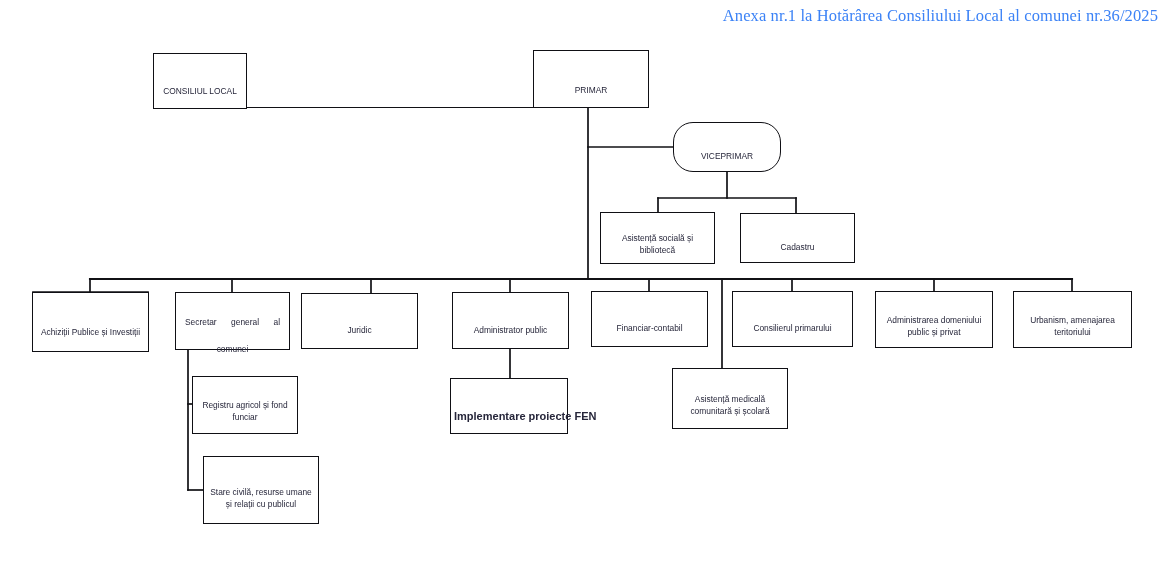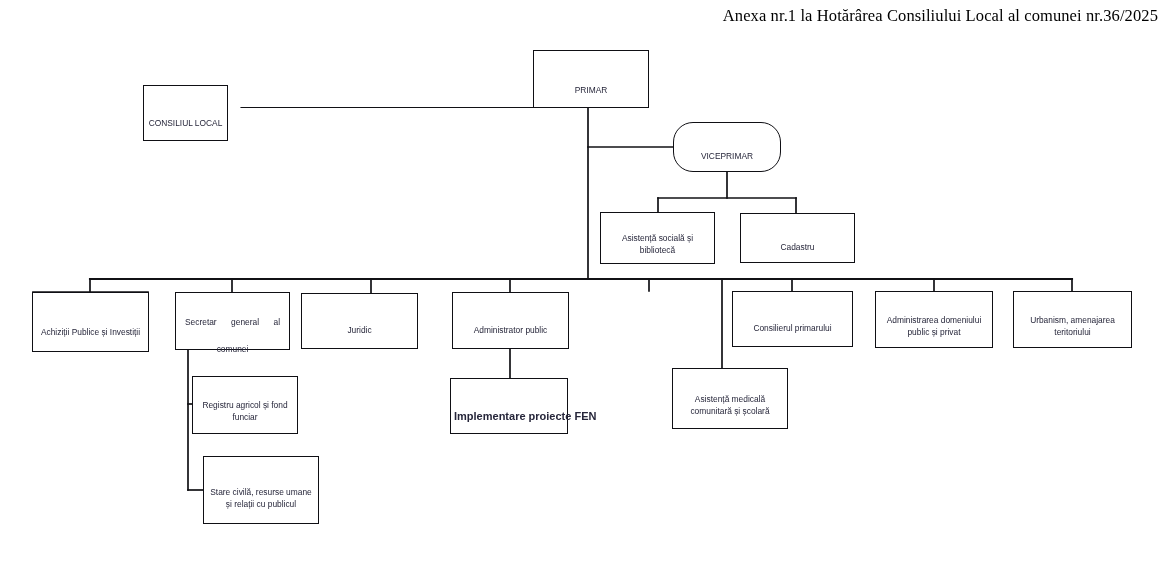"Anexa nr.1 la Hotărârea Consiliului" #annex-title { color: #000000 -> #3b82f6 }
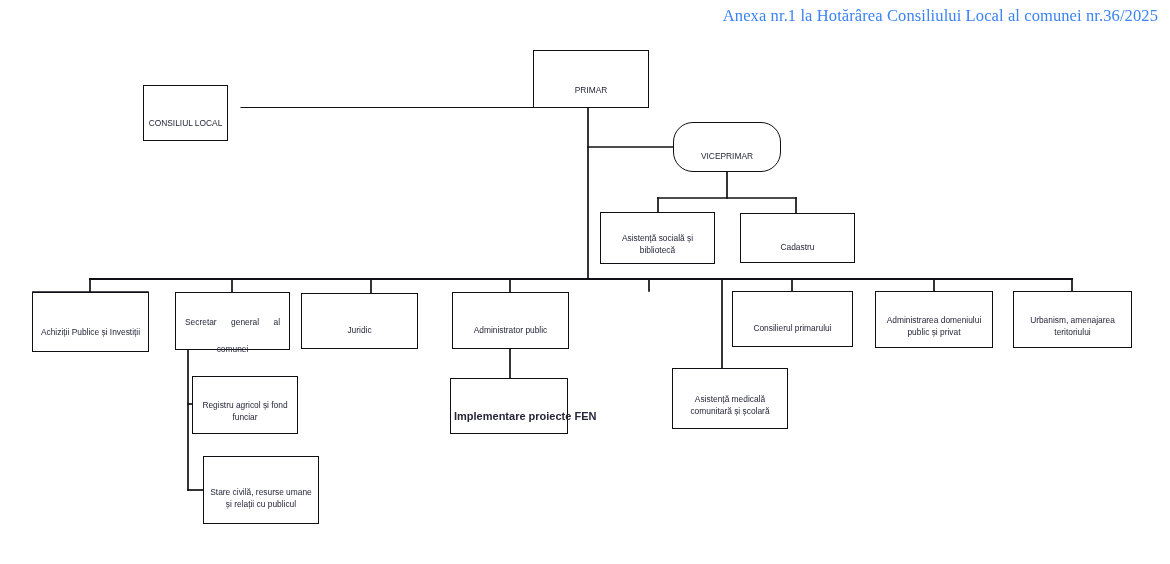"CONSILIUL LOCAL" #n-consiliu { left: 143px -> 153px; margin-top: 32px -> none; width: 85px -> 94px }
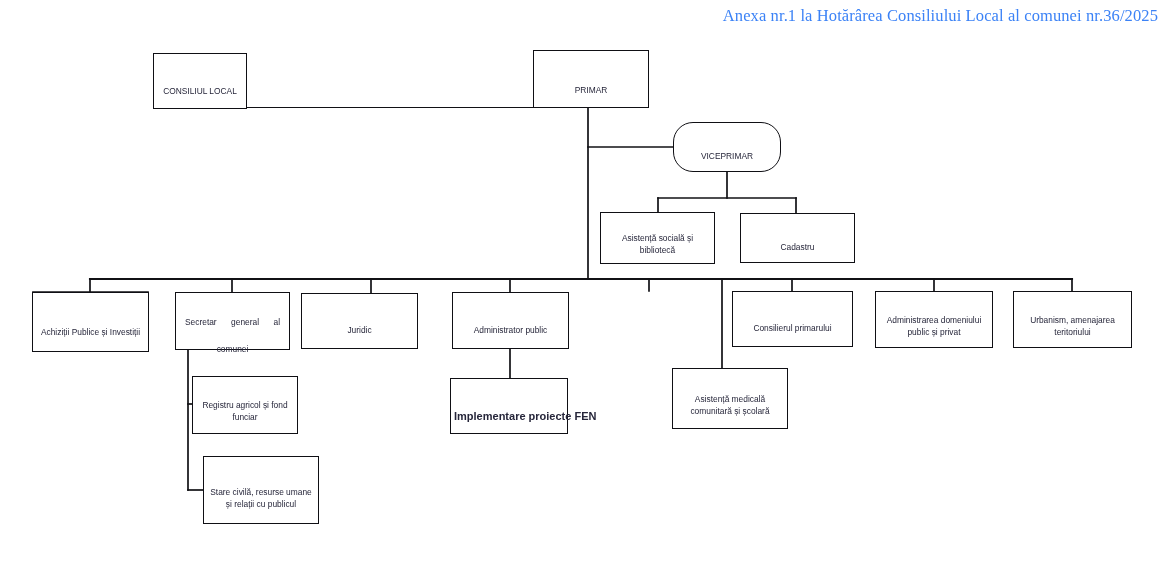"Financiar-contabil" div.node { html: none -> <div> <span>Financiar-contabil</span> </div> }
